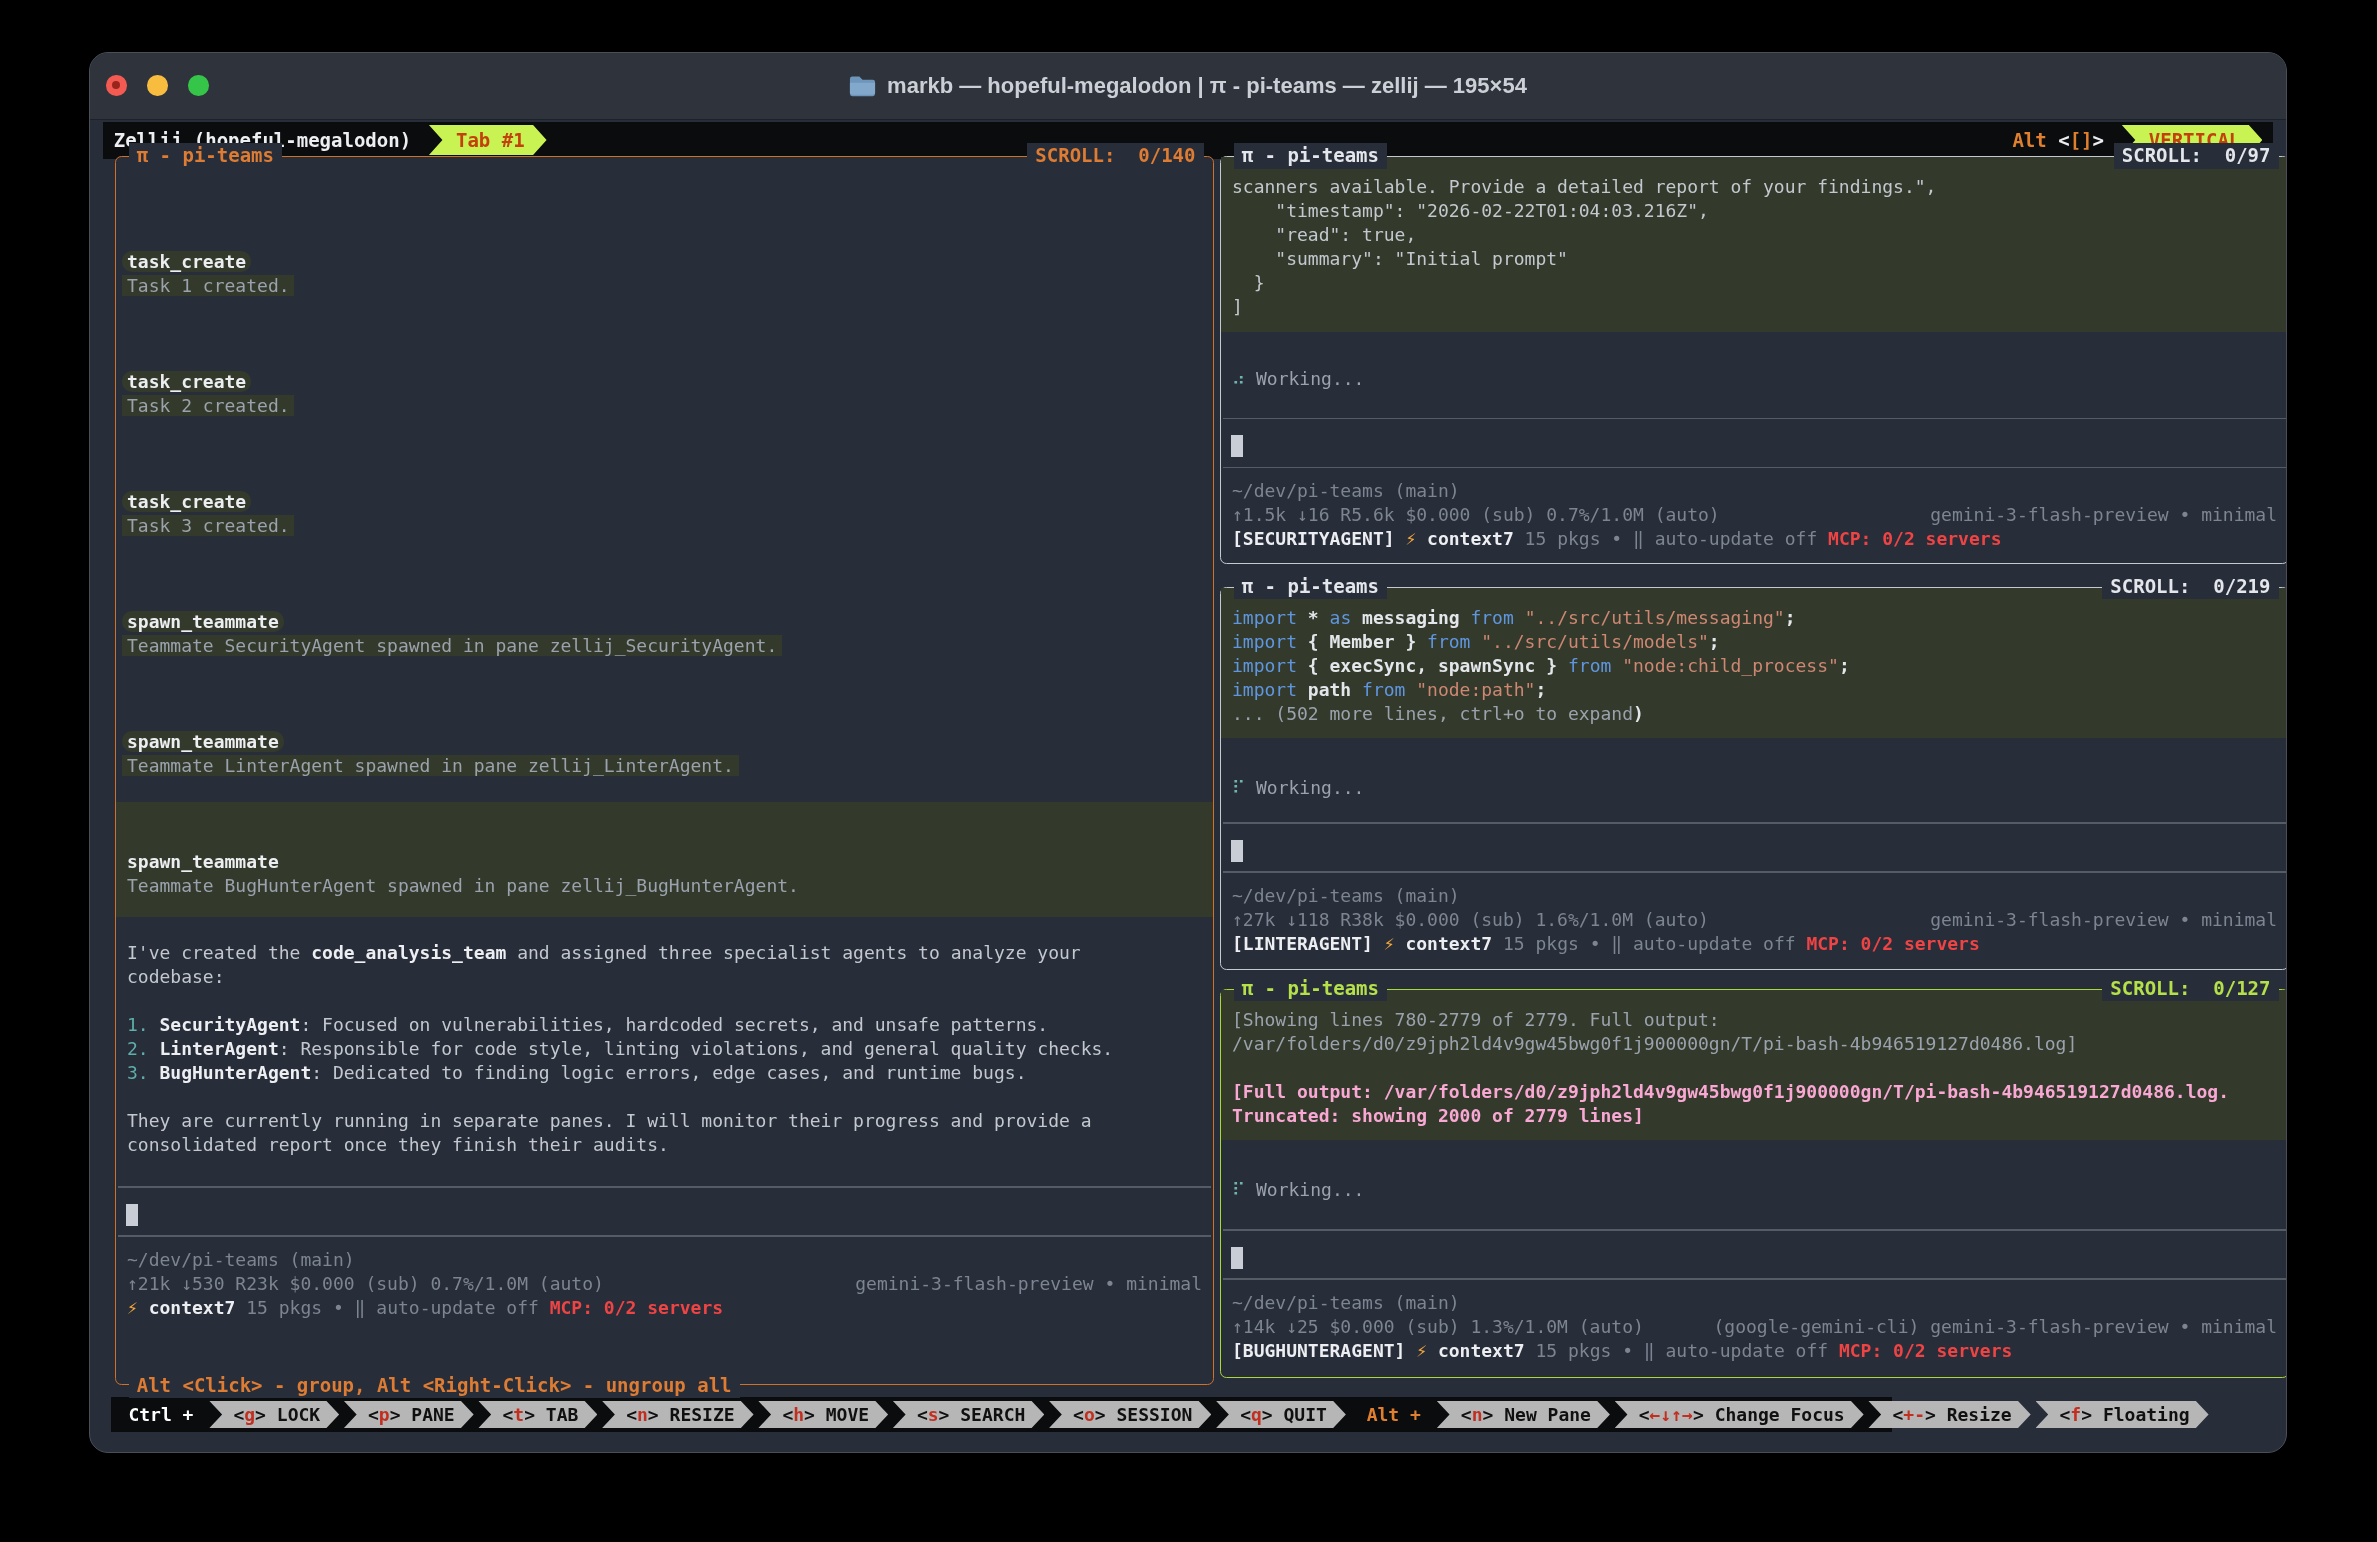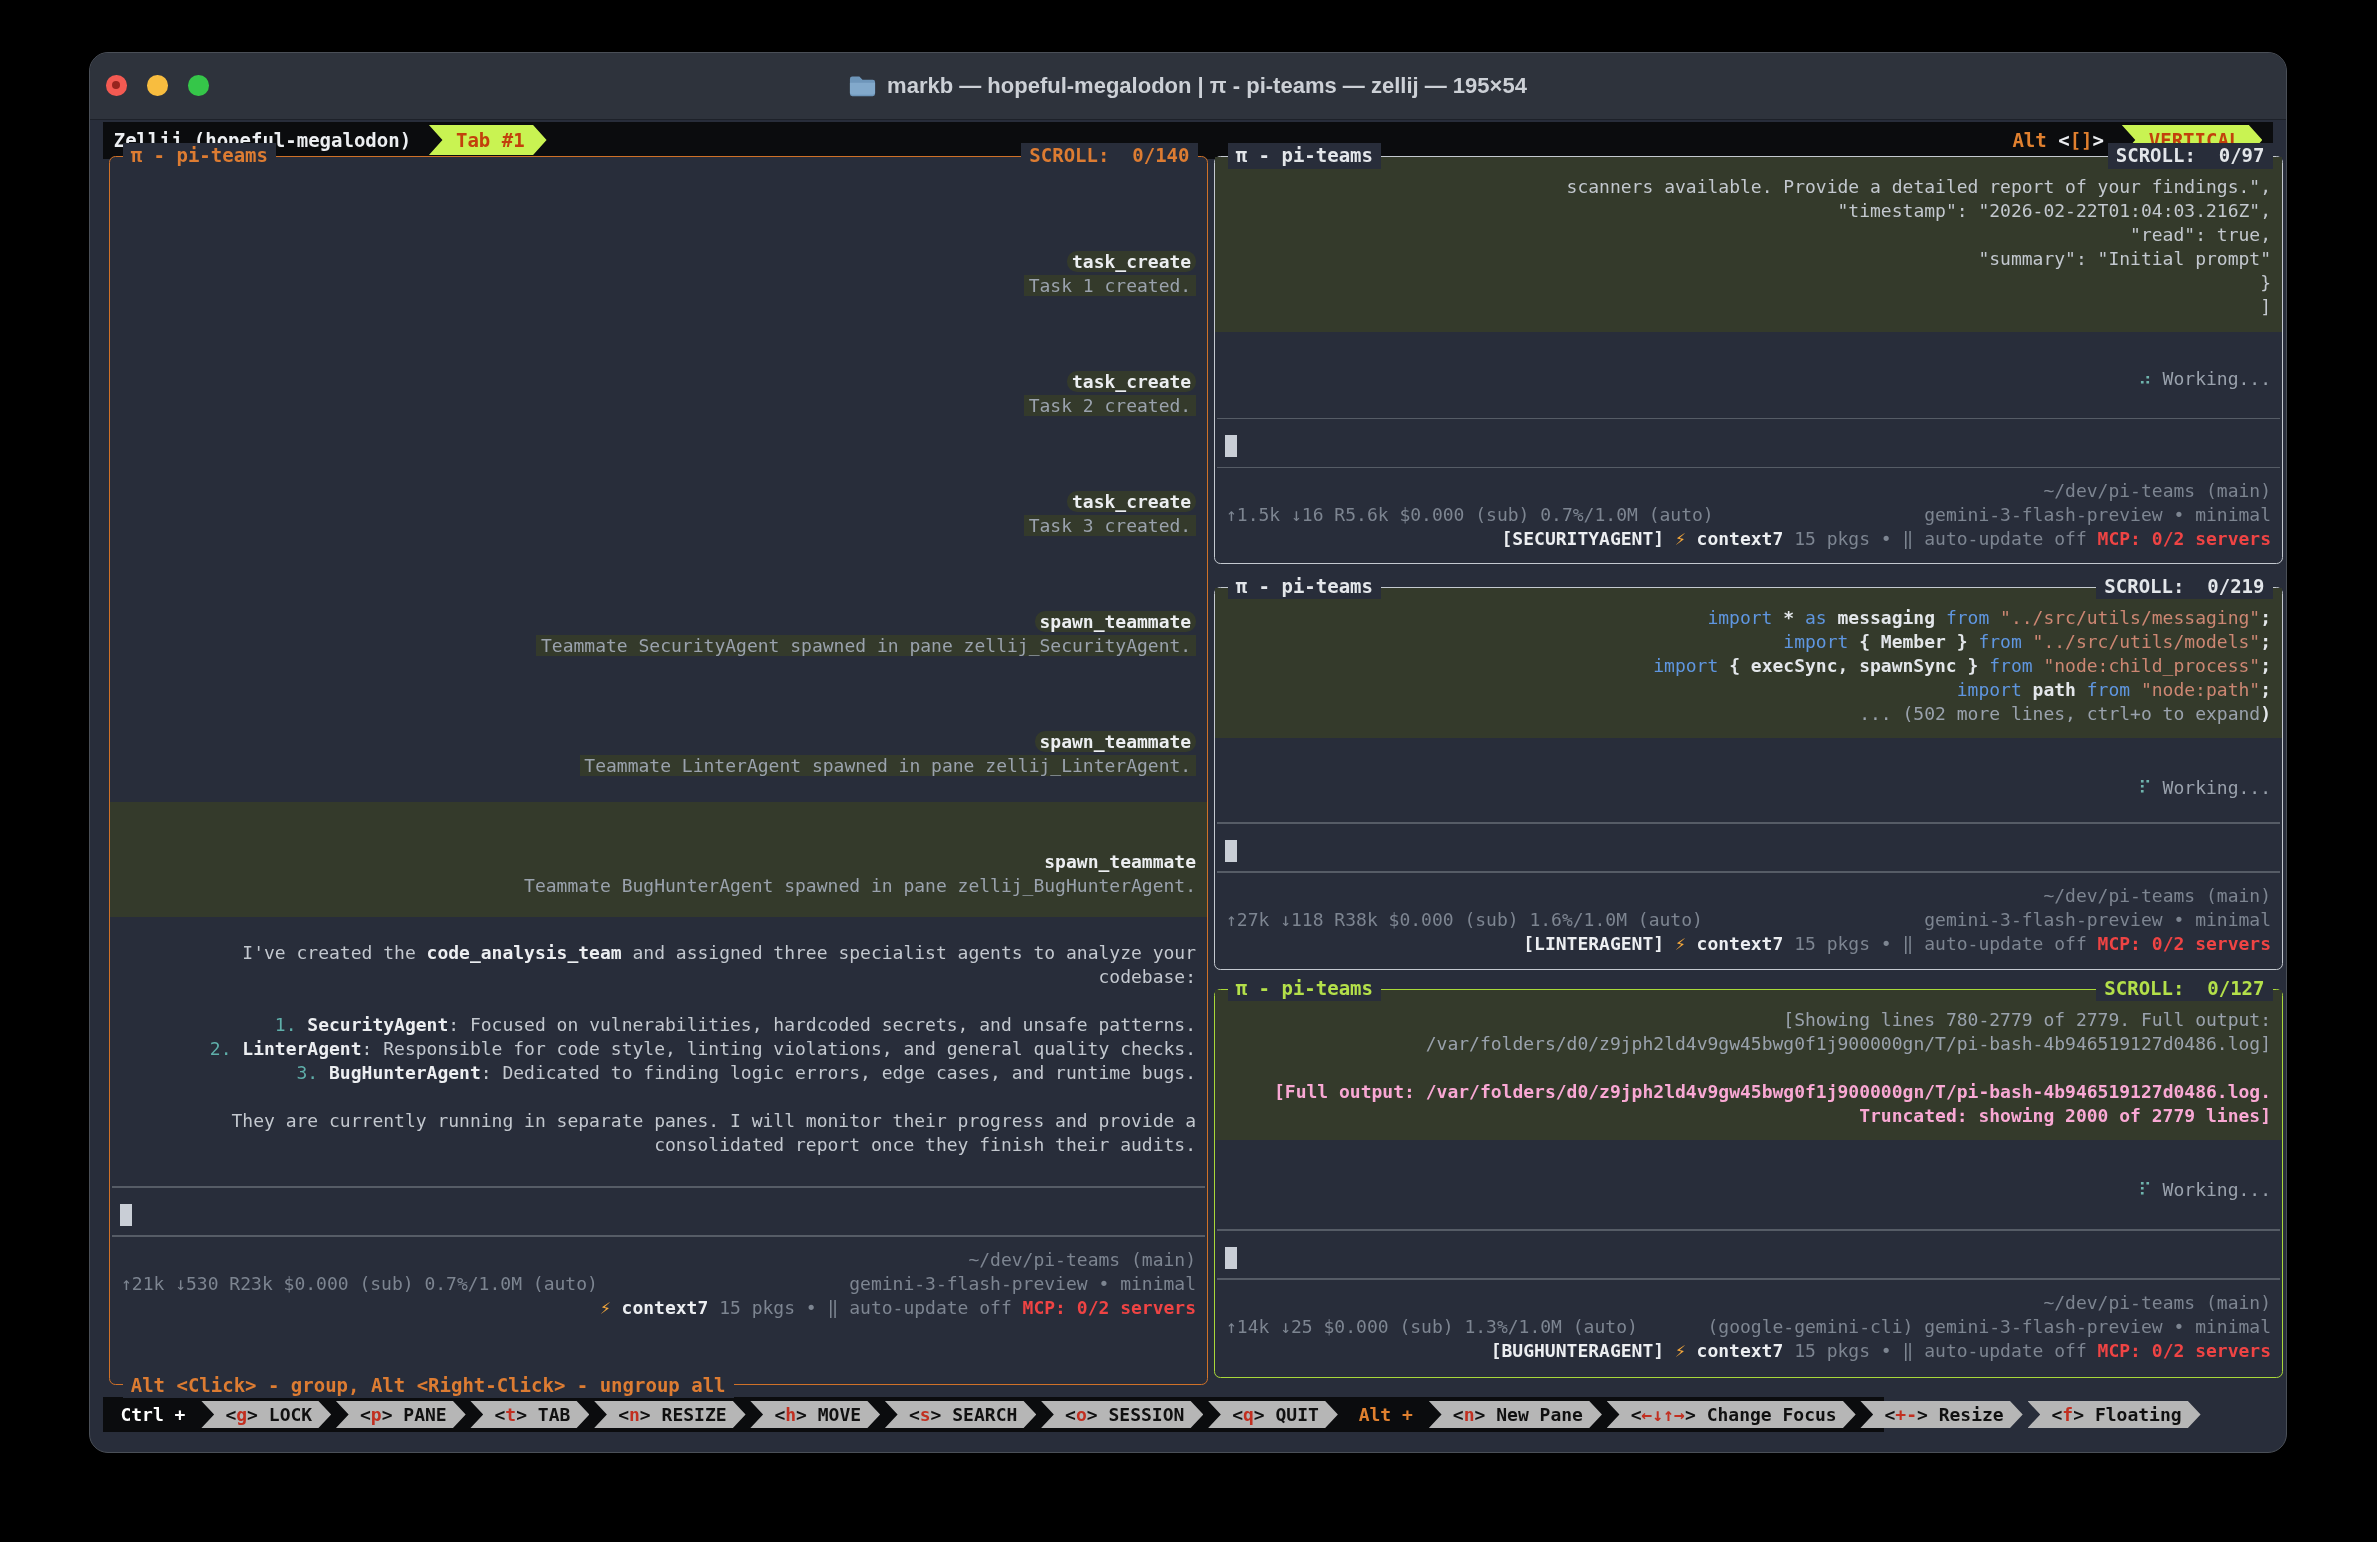"π - pi-teams" .workspace { left: 0 -> 6px; text-align: right -> none }
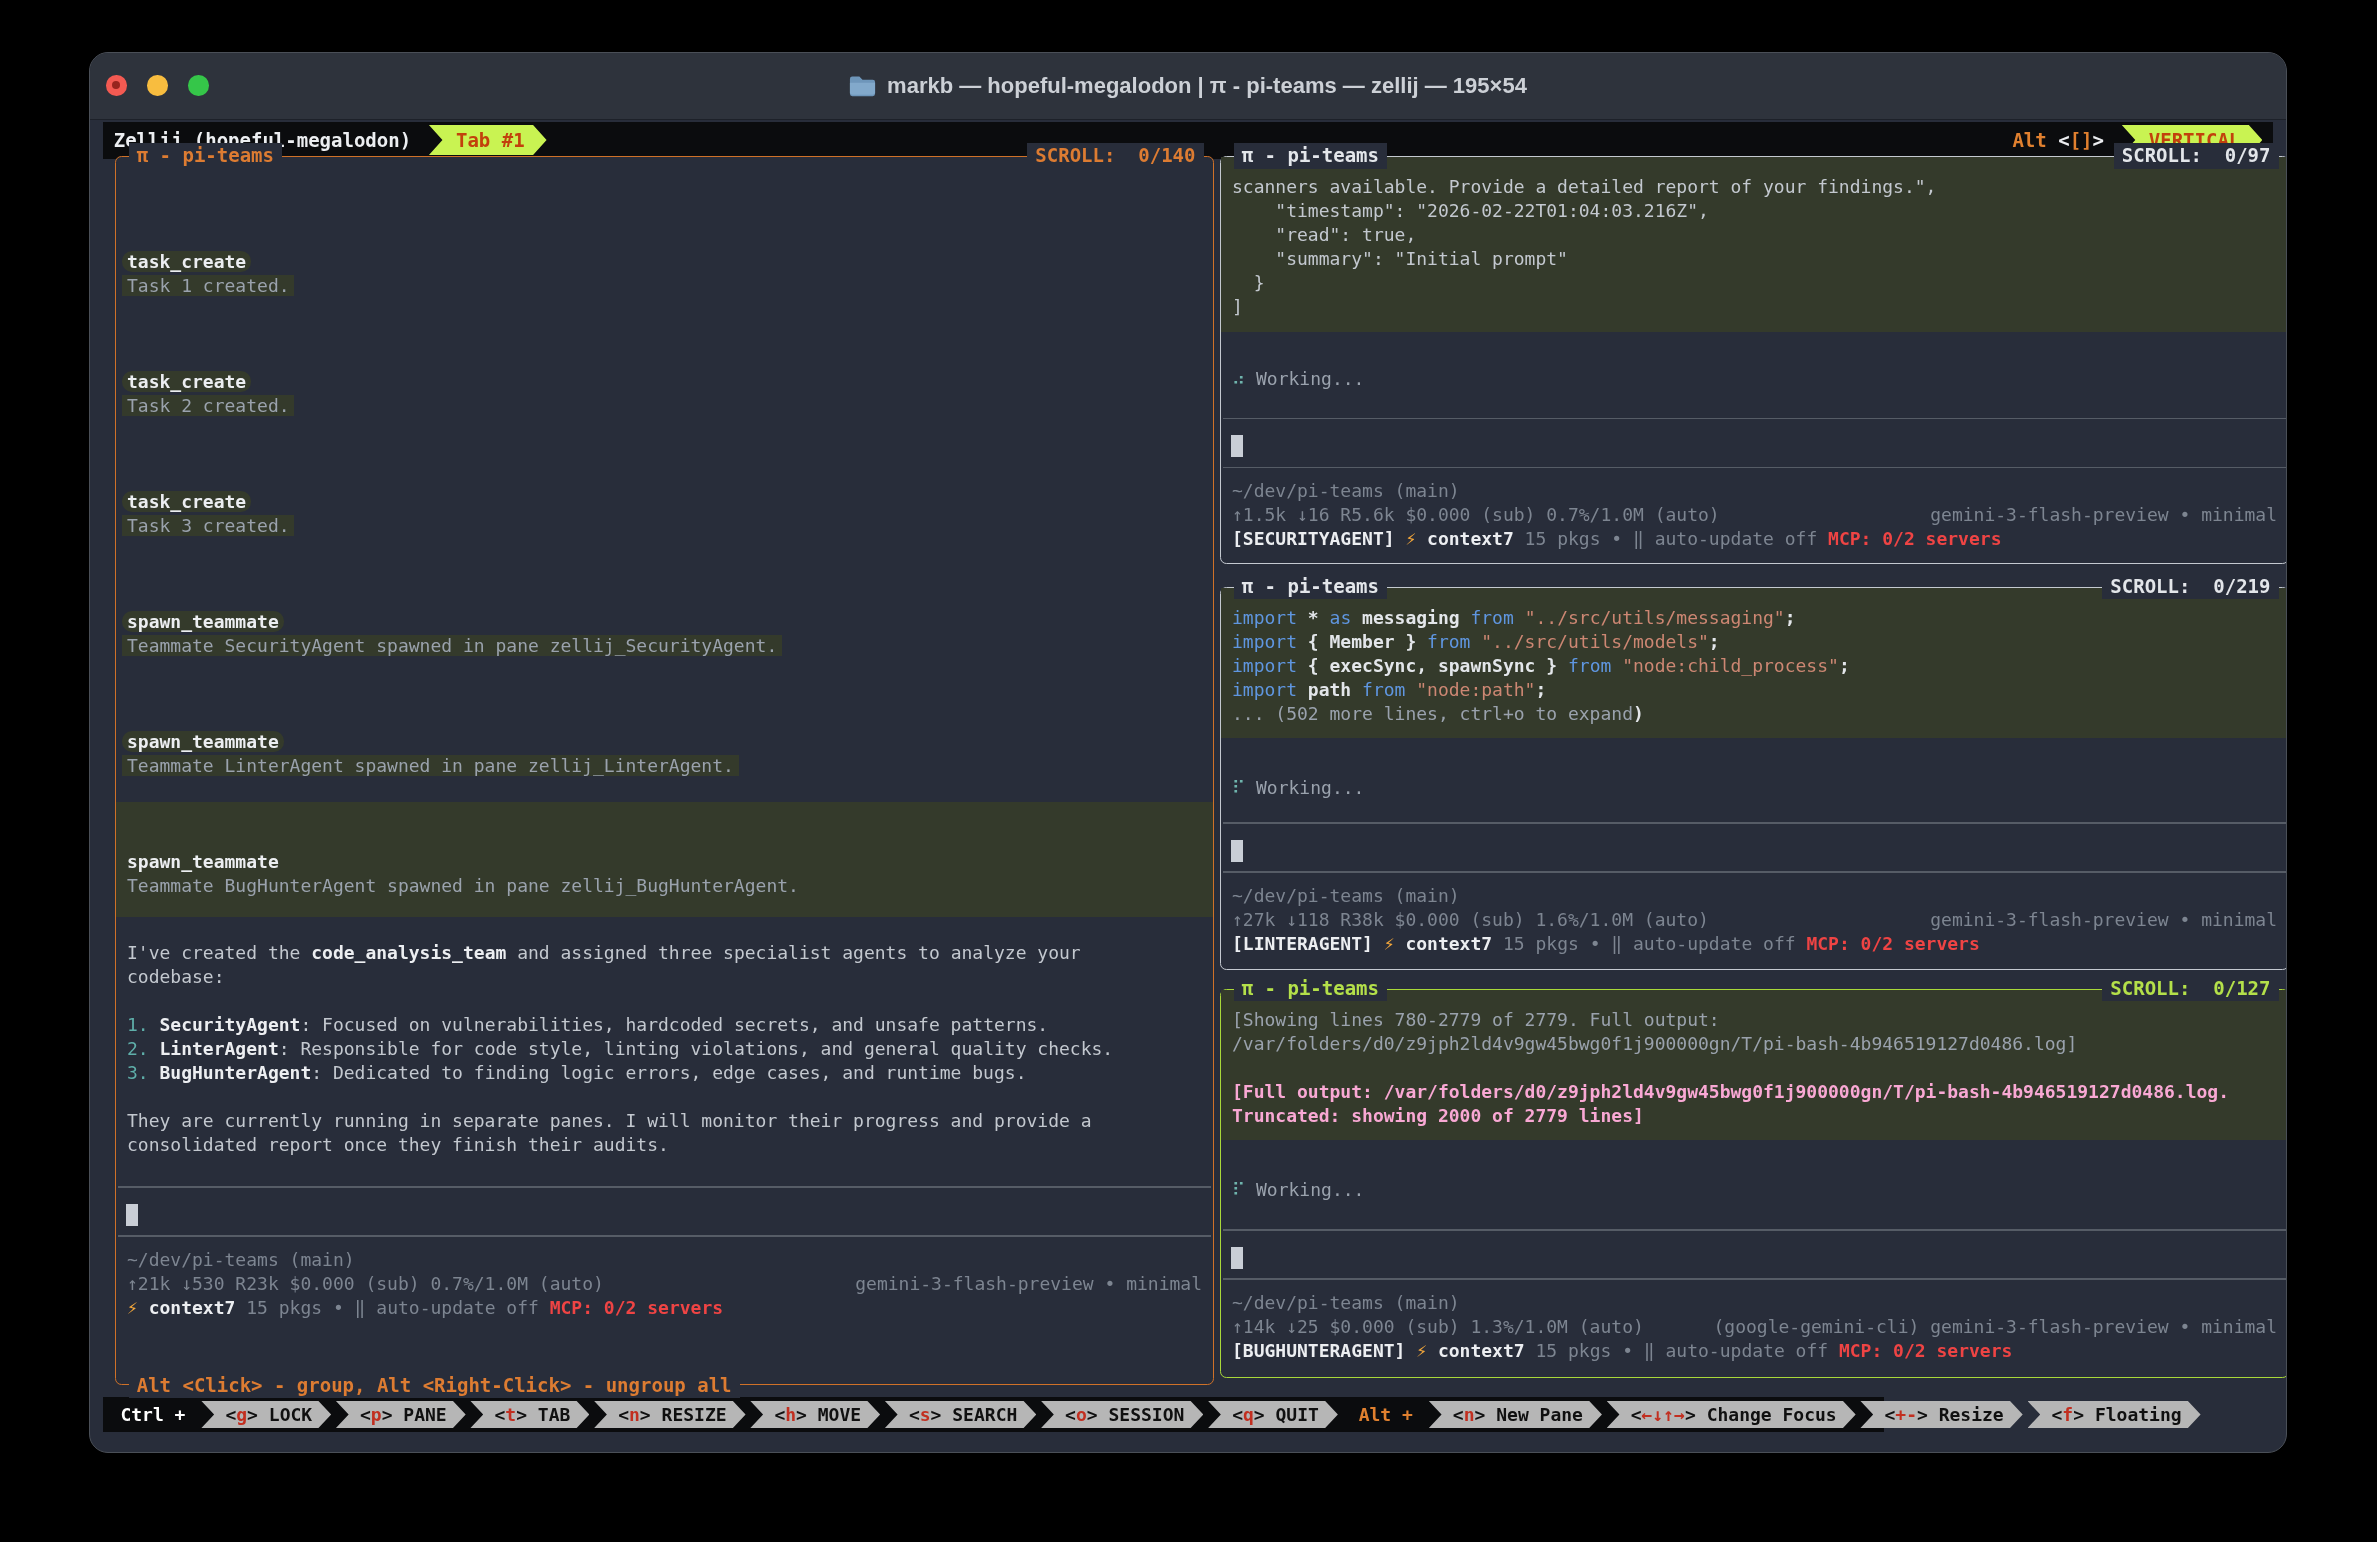"Ctrl +" .keybar { left: 13px -> 21px }
